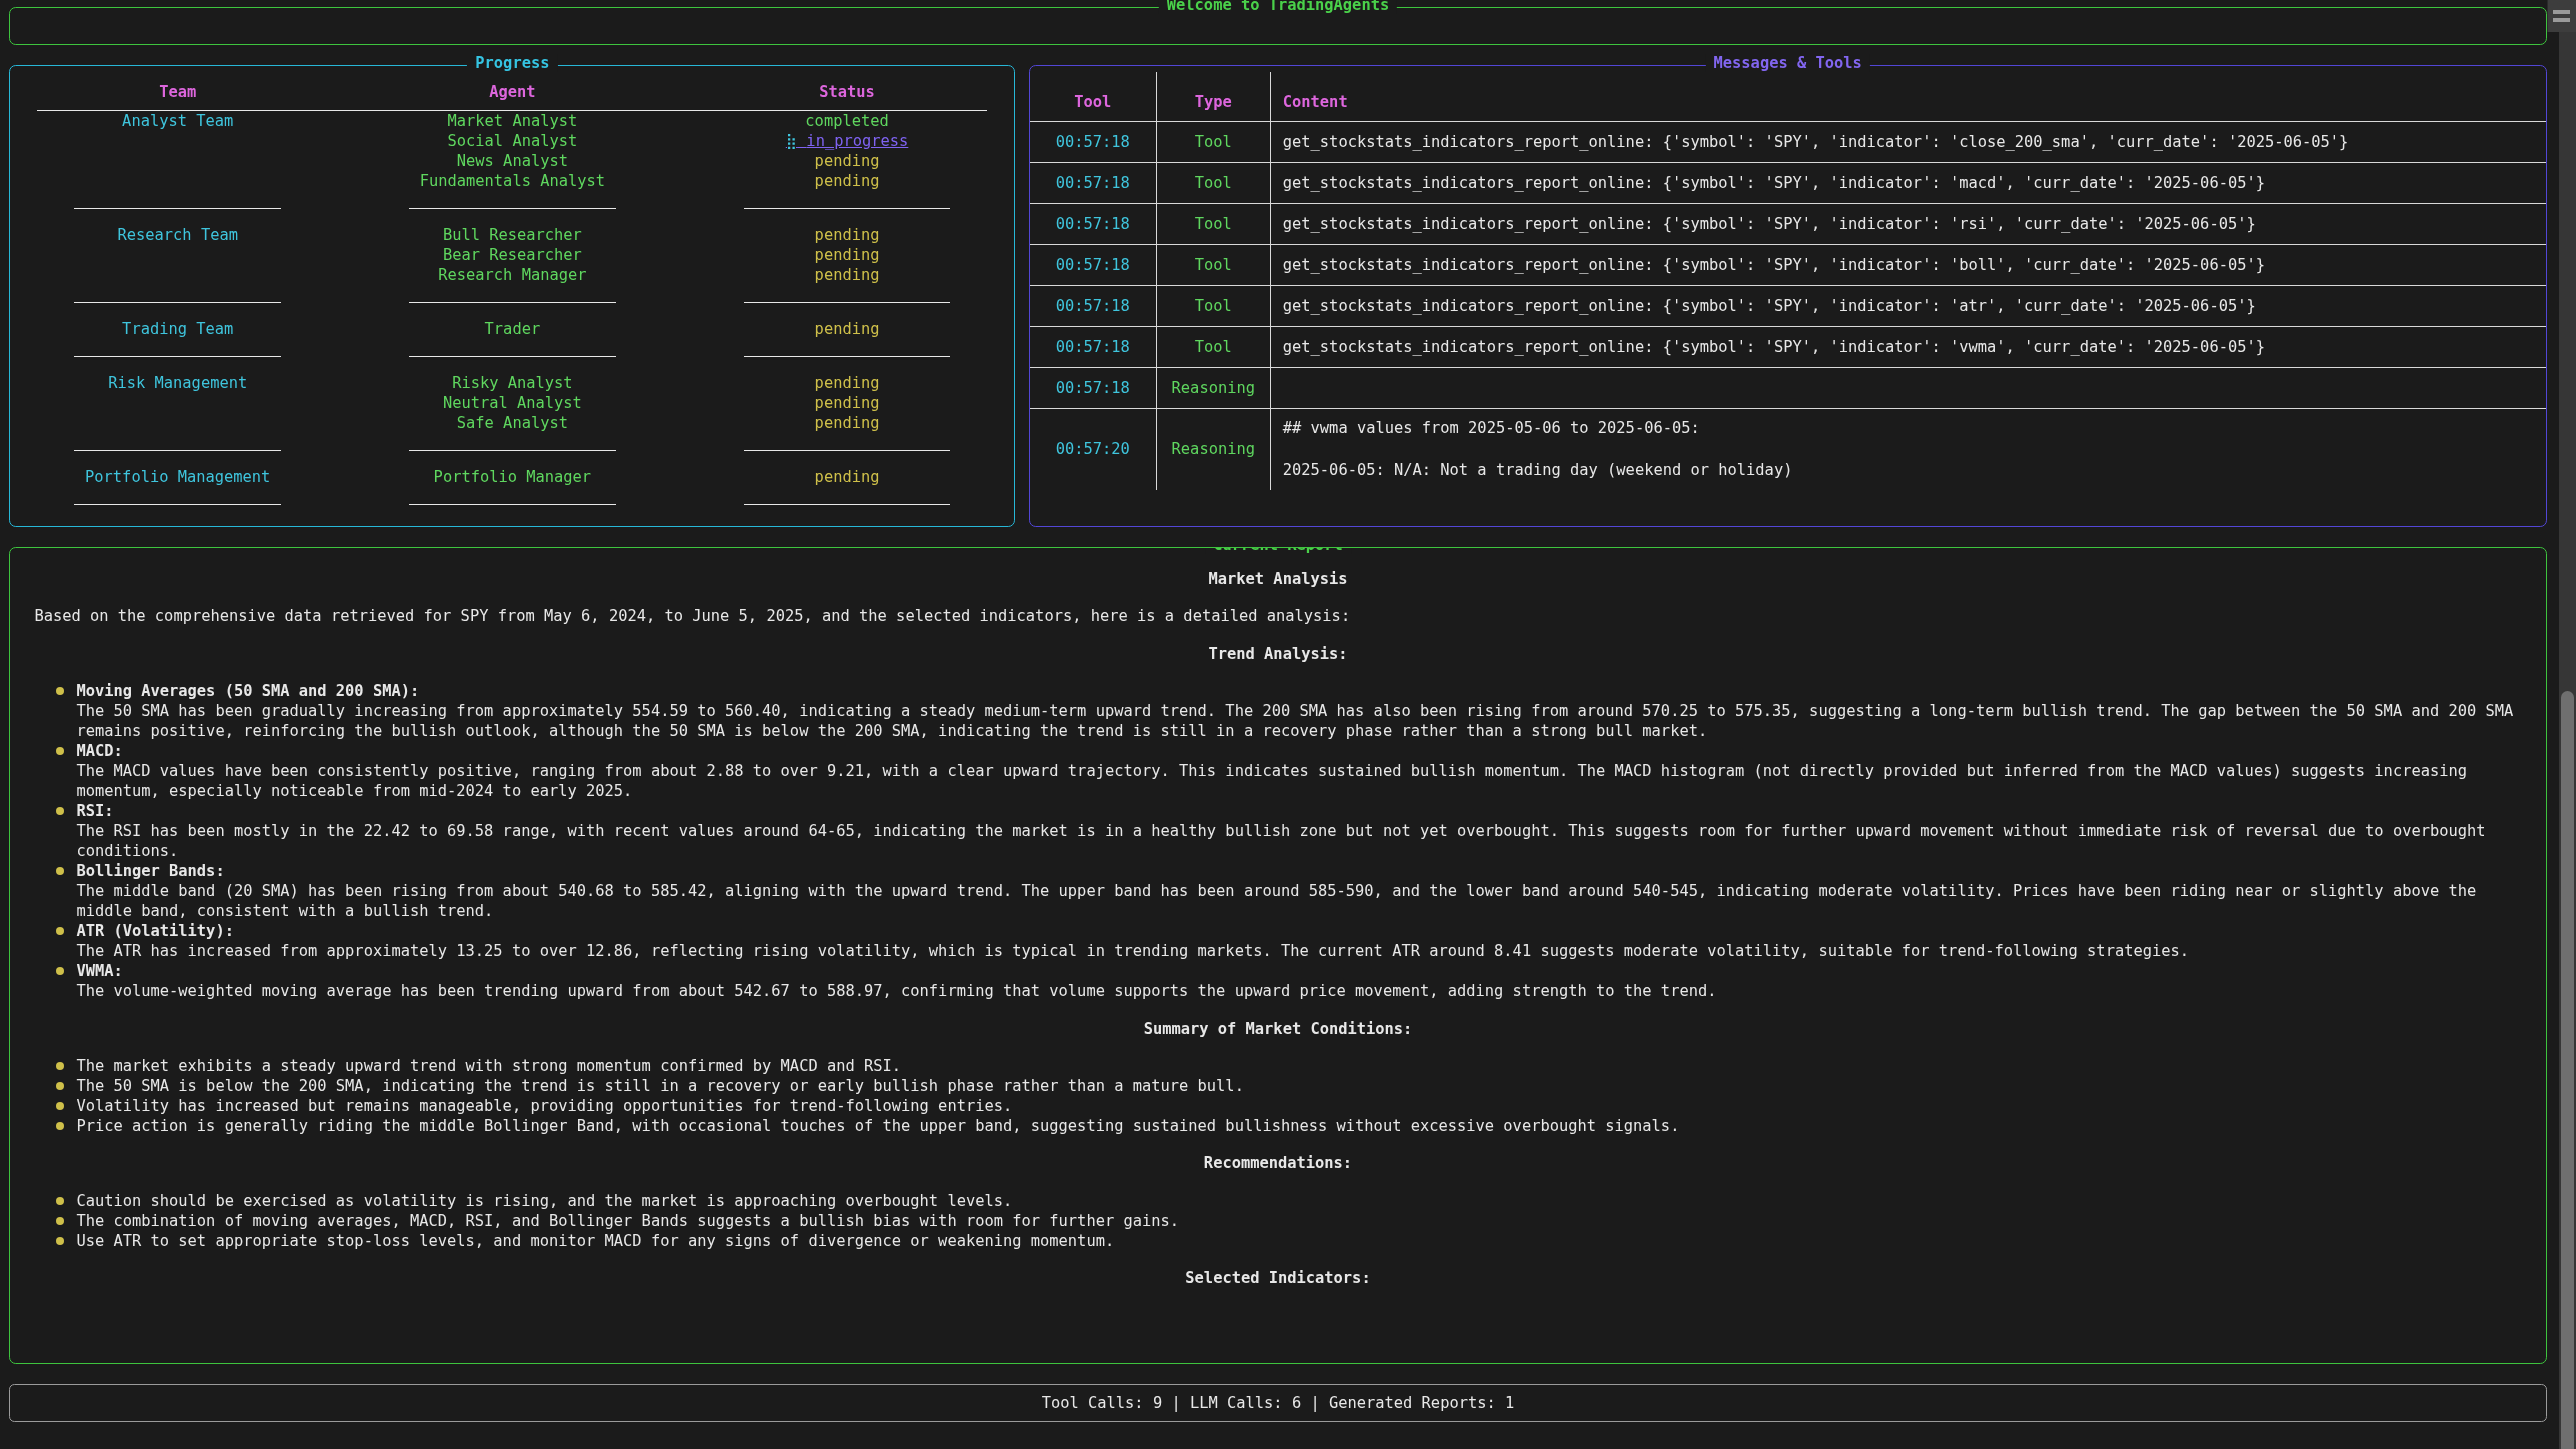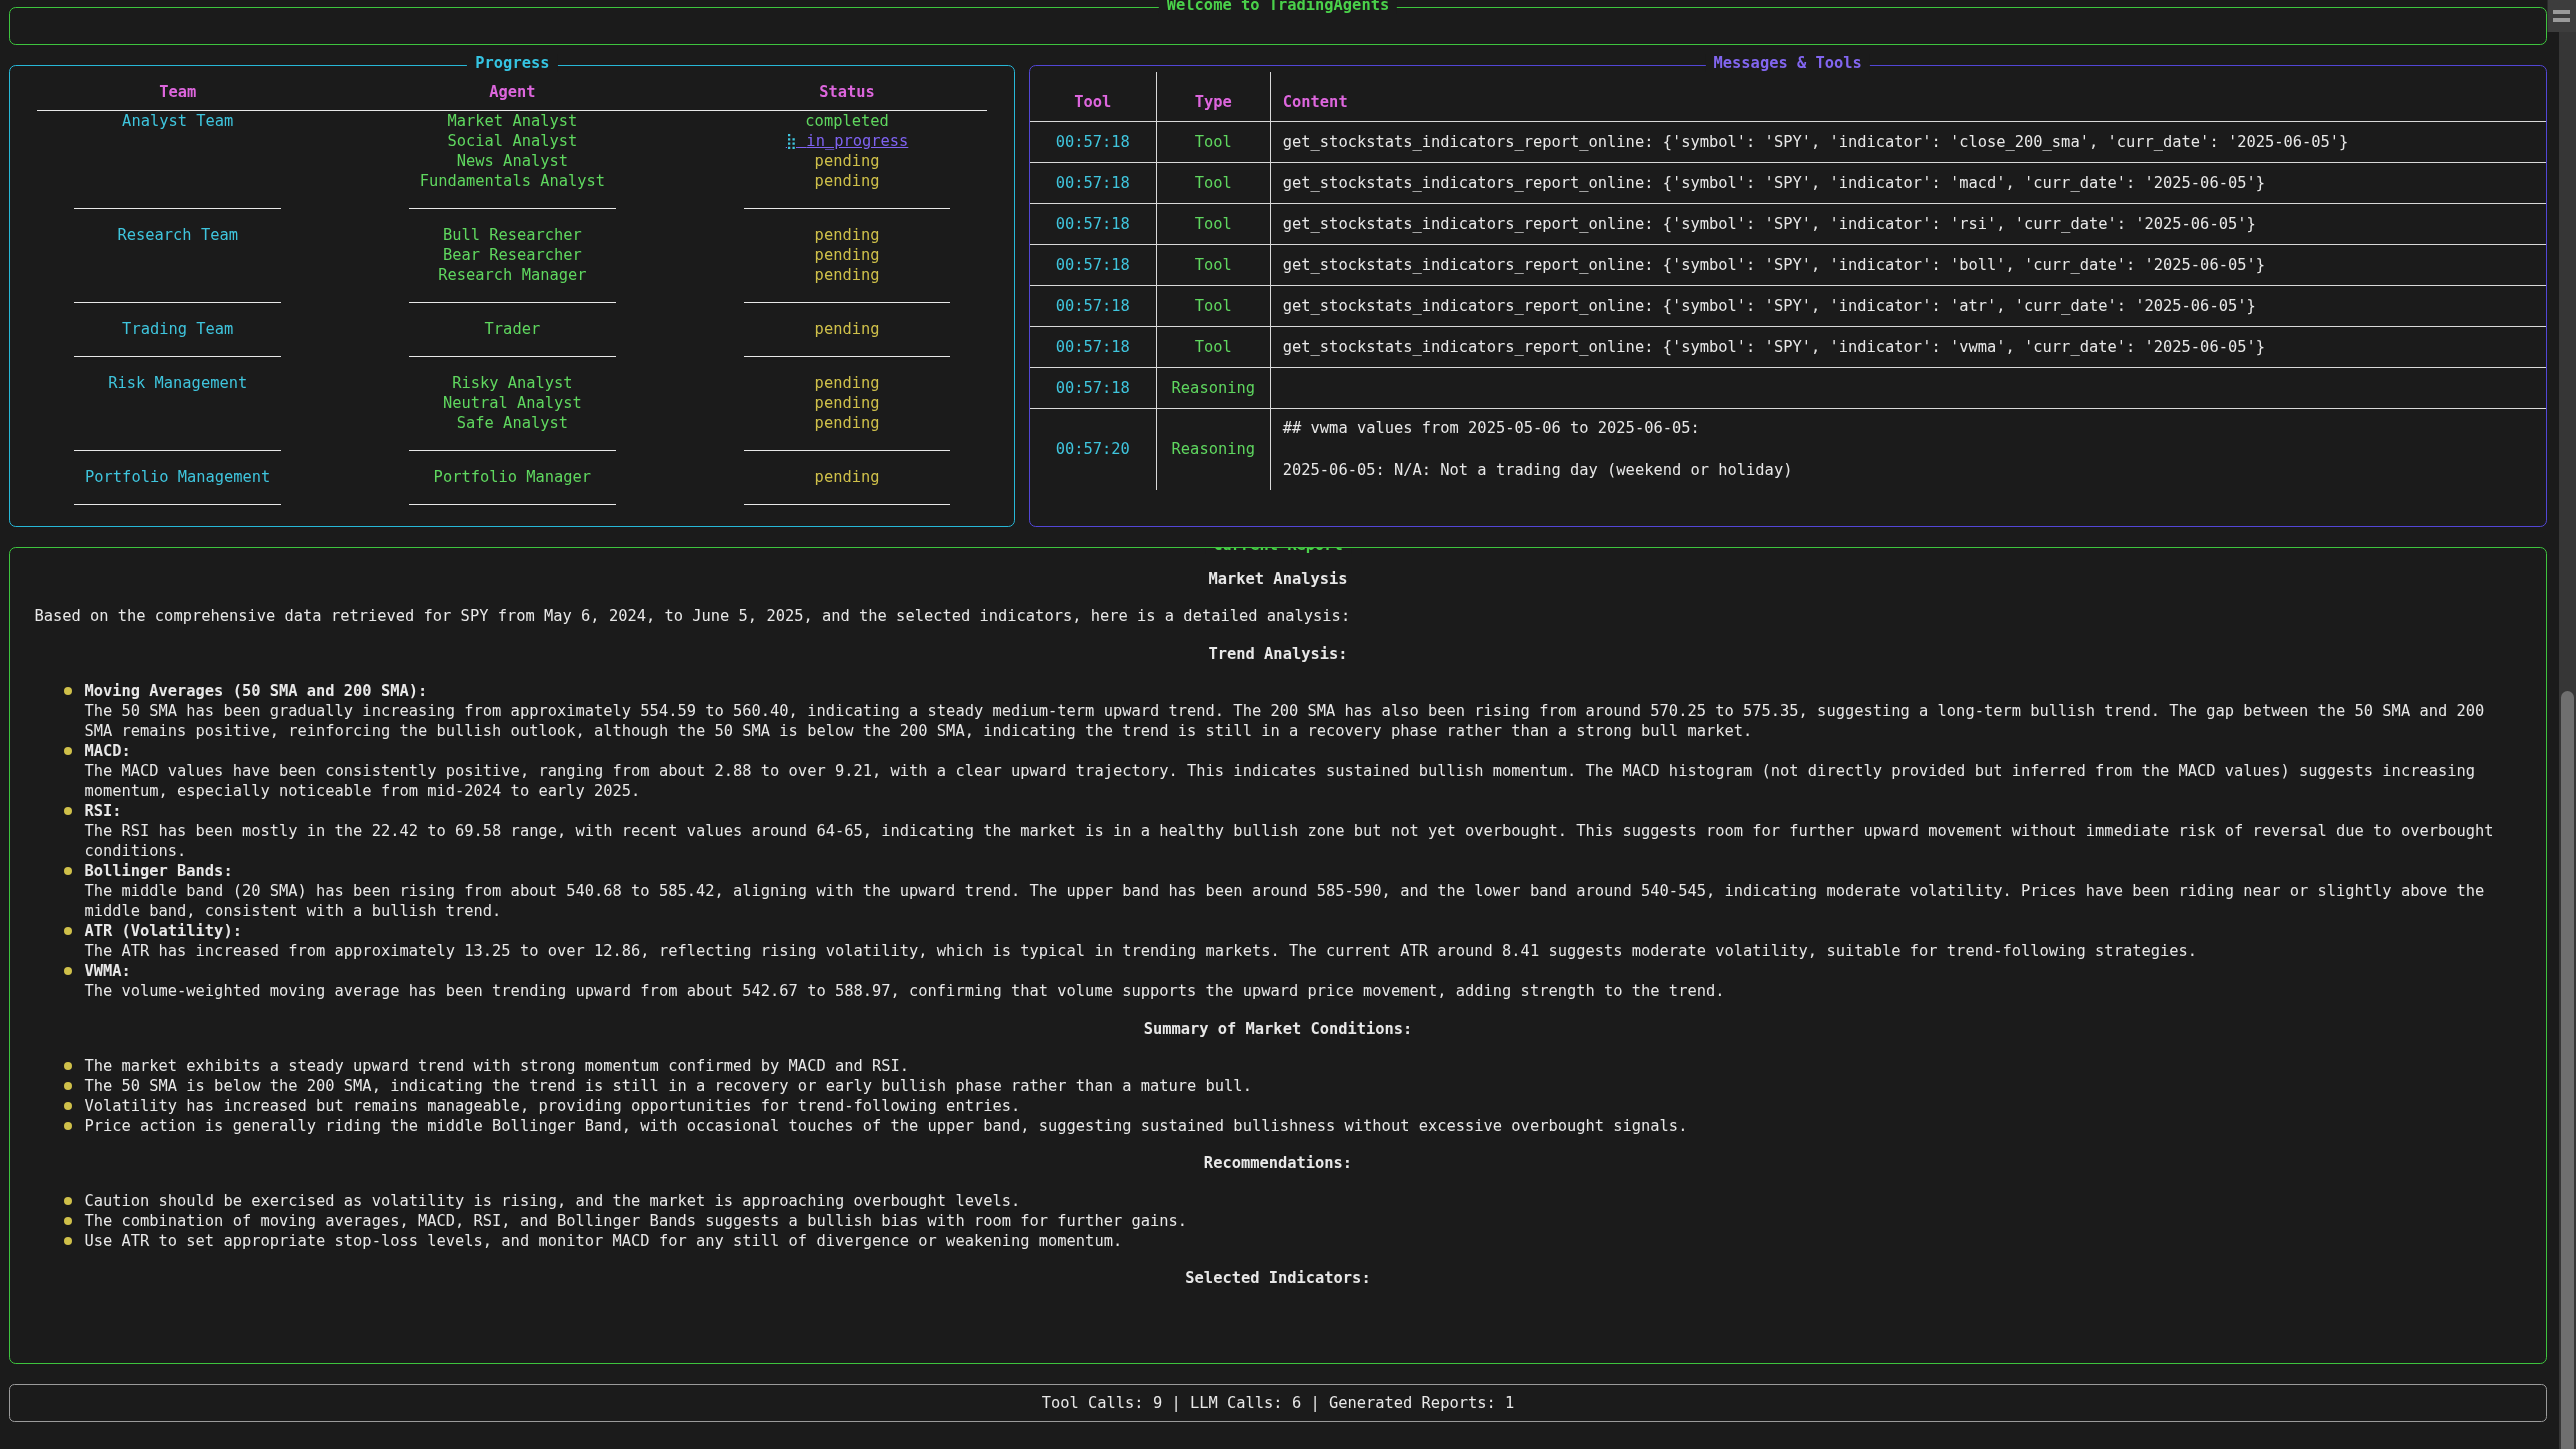"Moving Averages (50 SMA and" .rlist { margin: 12px -> 4px }
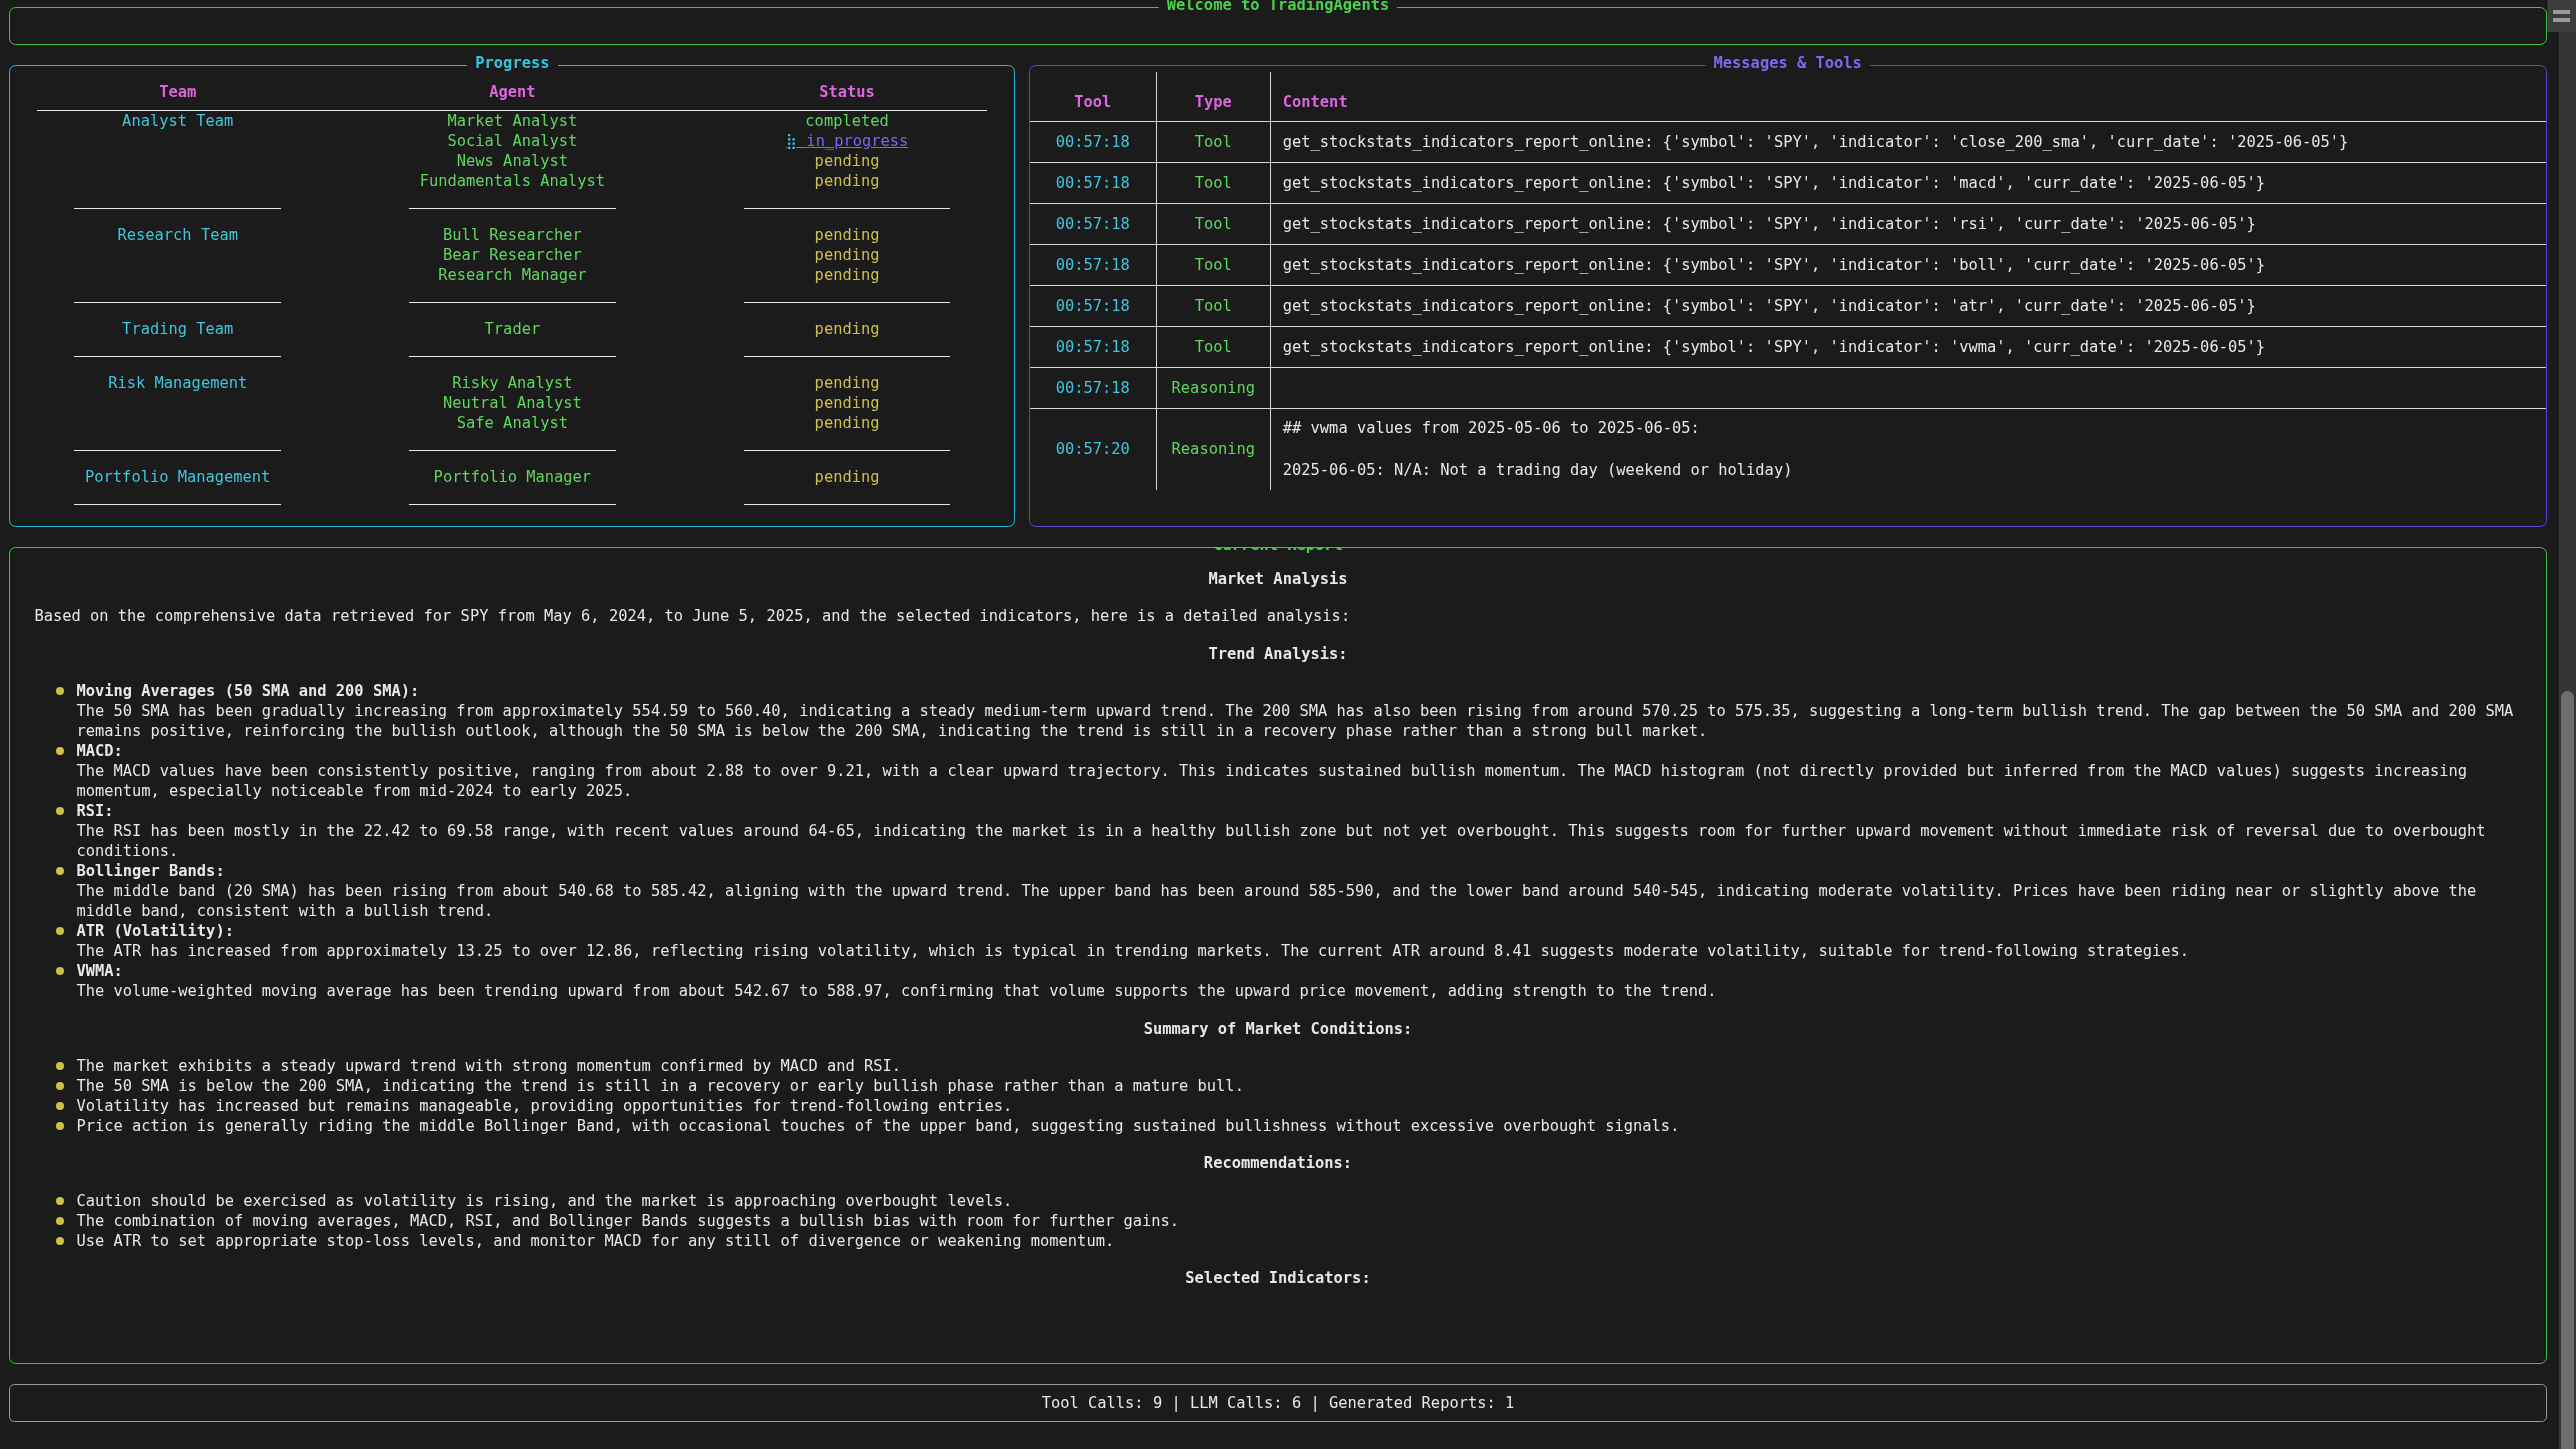"Use ATR to set appropriate" li { text: still -> signs }
